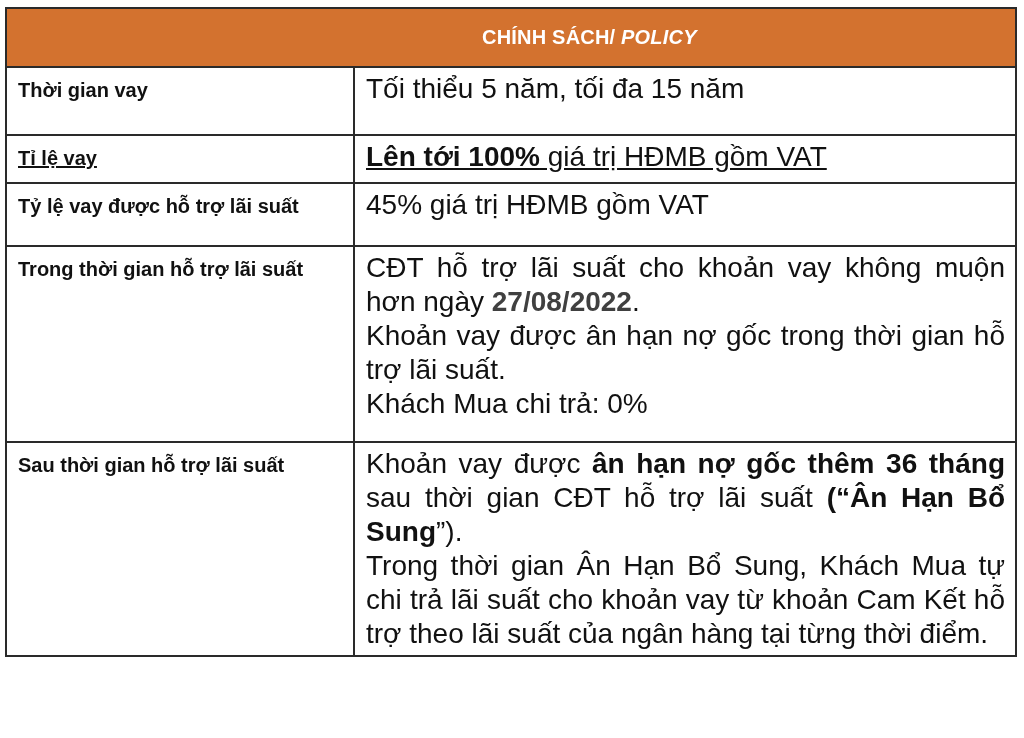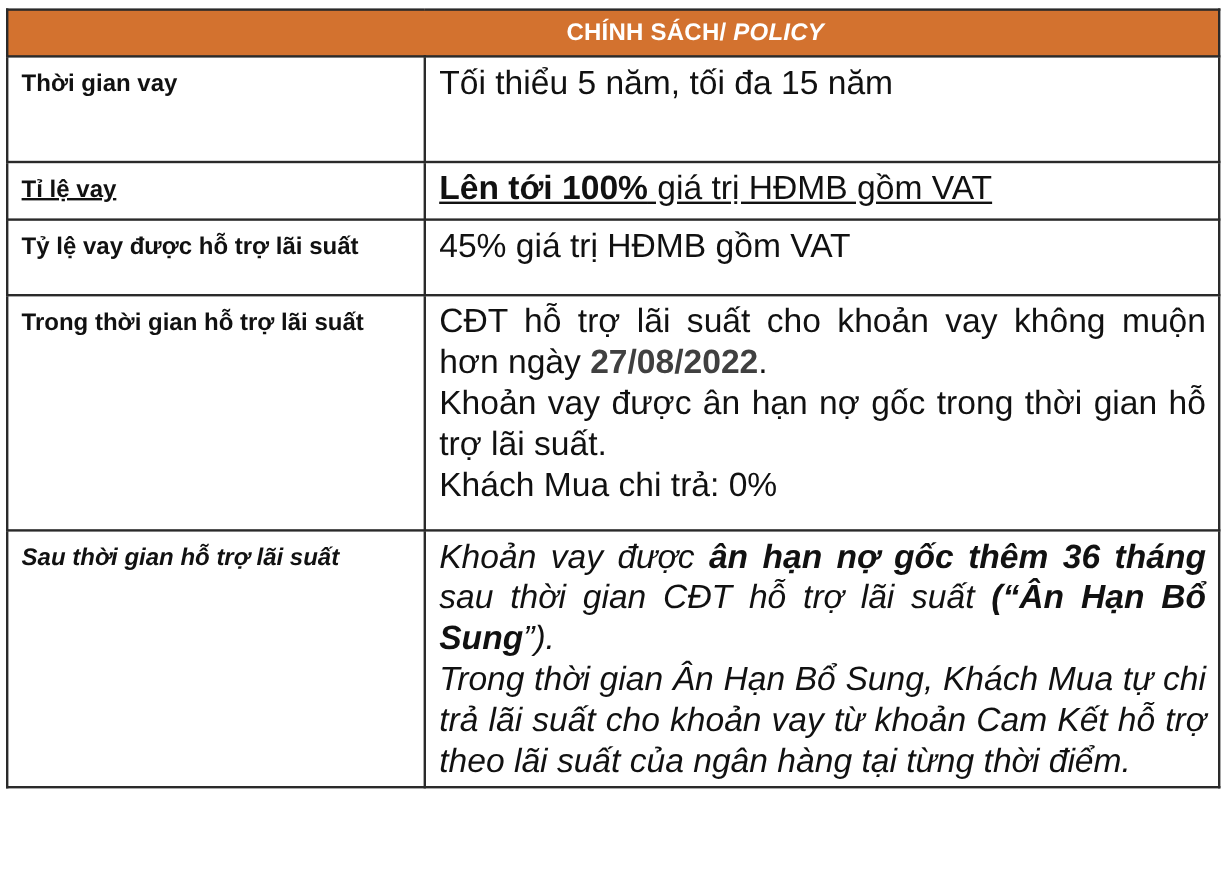"CHÍNH SÁCH/ POLICY" .policy-table td, .policy-table th { padding: 2px -> 12px }
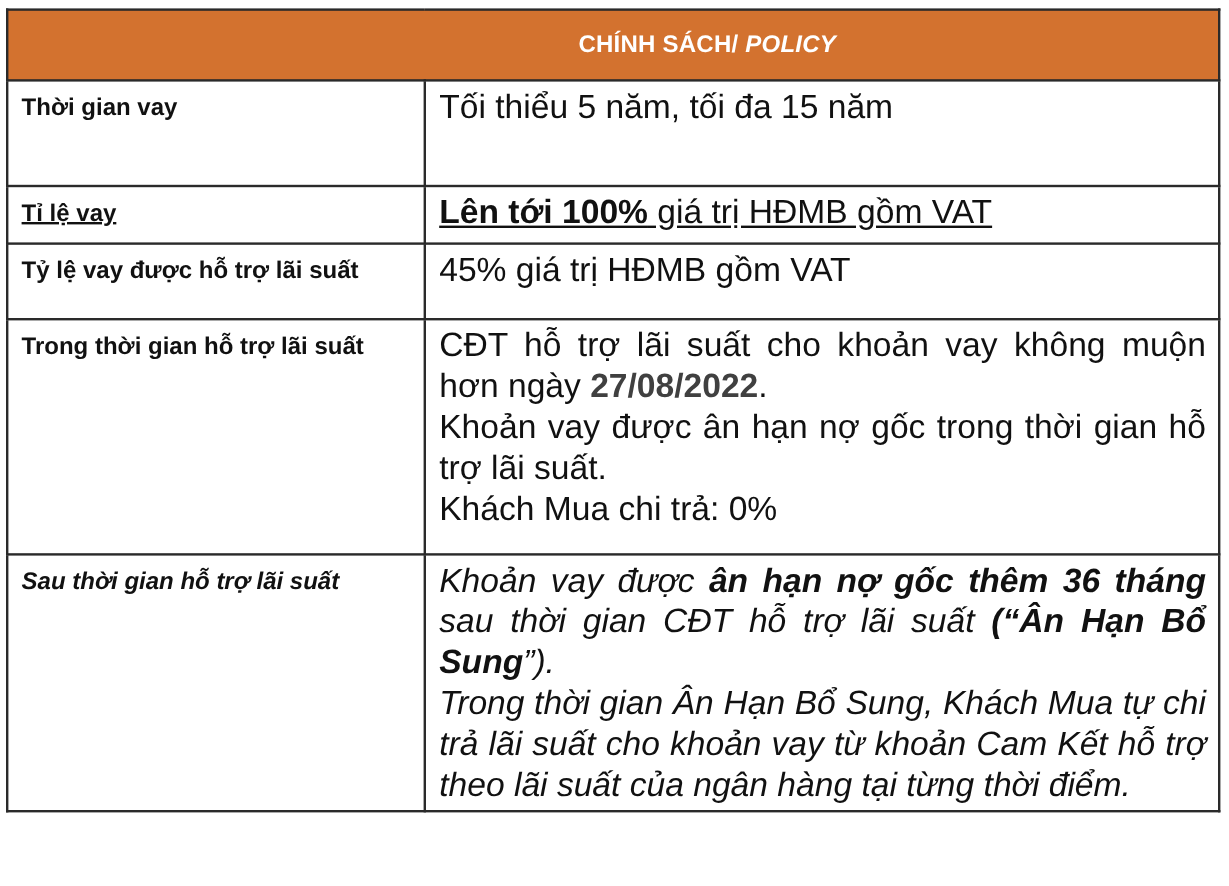"Thời gian vay" .r1 { height: 88px -> 68px }
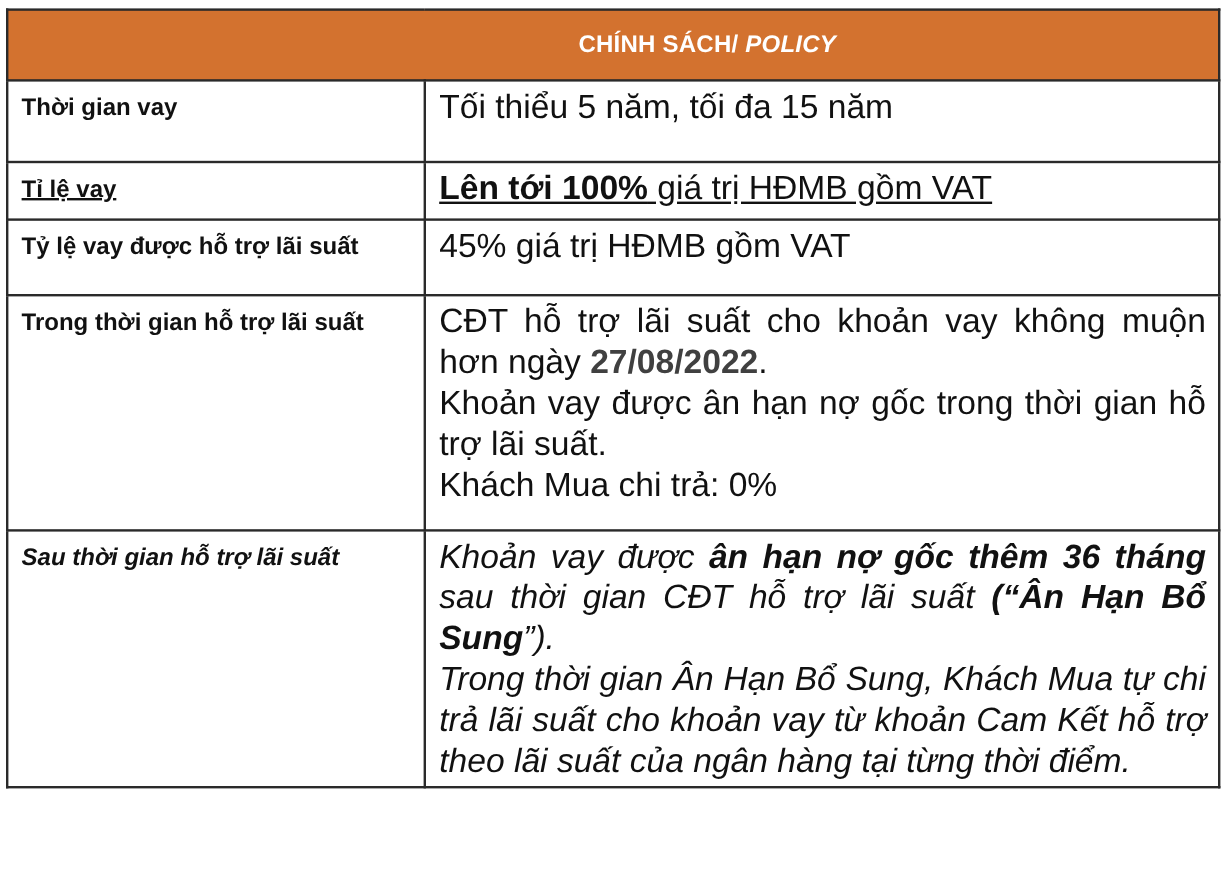"Sau thời gian hỗ trợ" .r5 { font-style: italic -> none }
